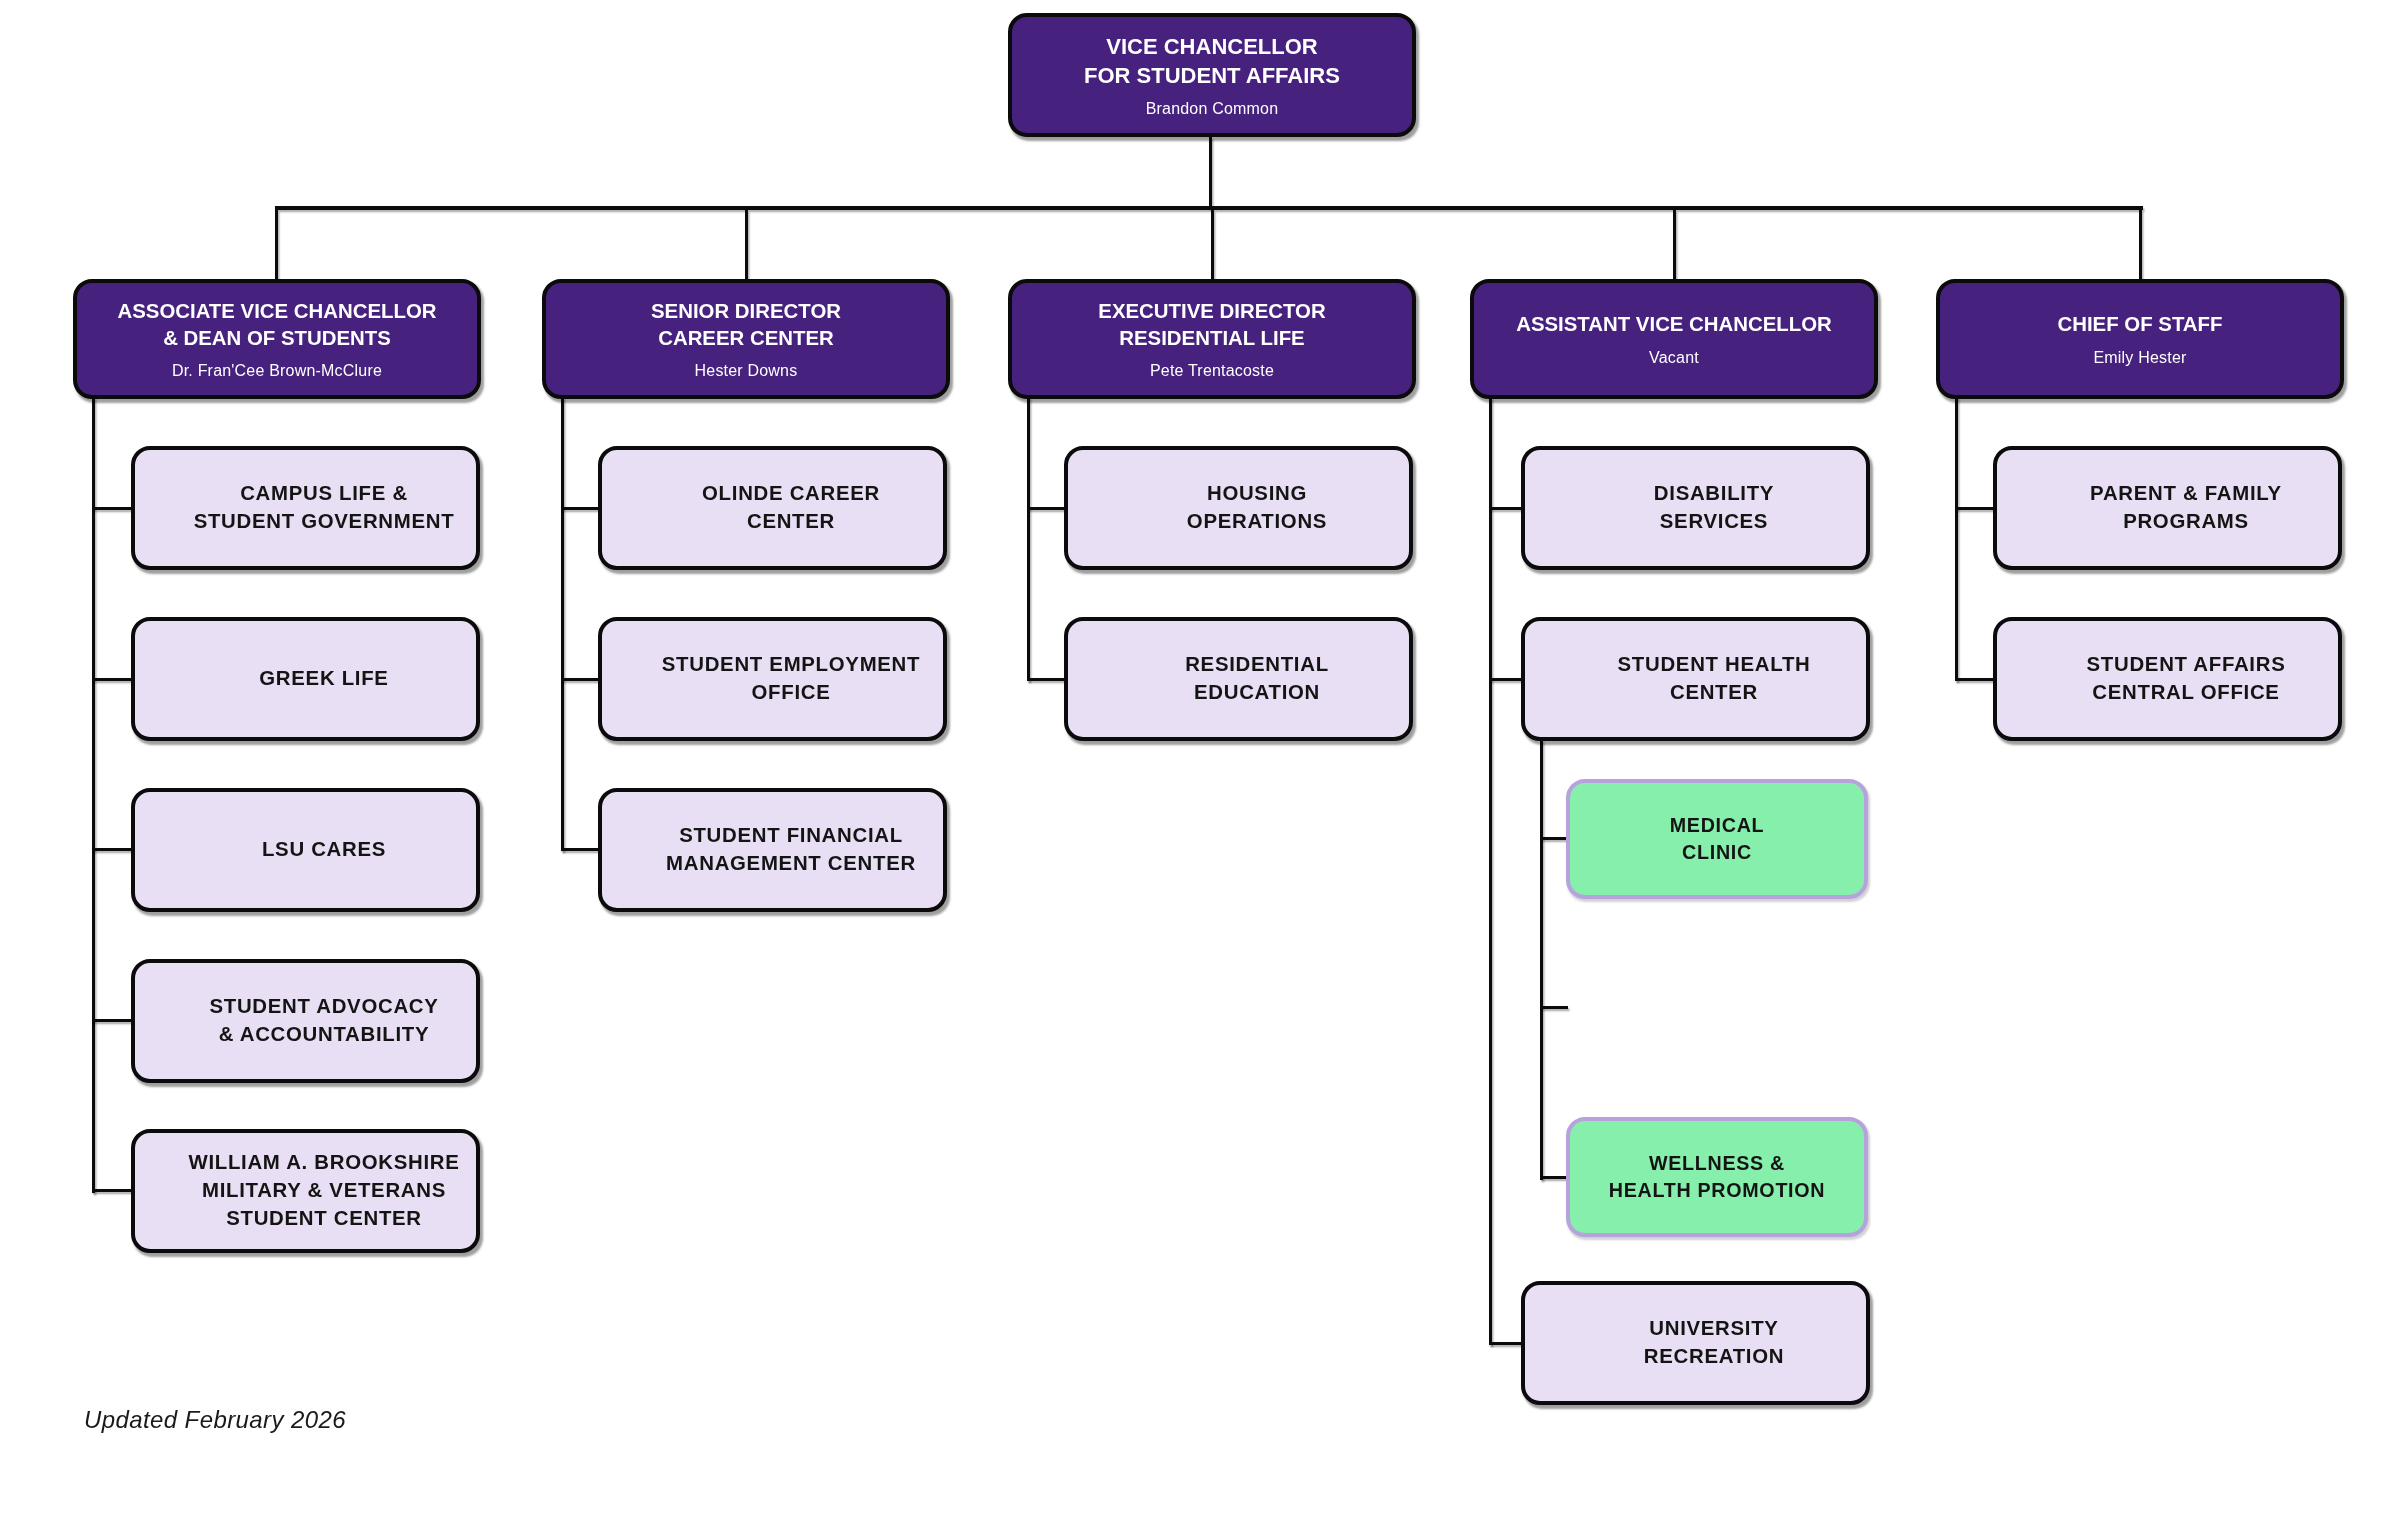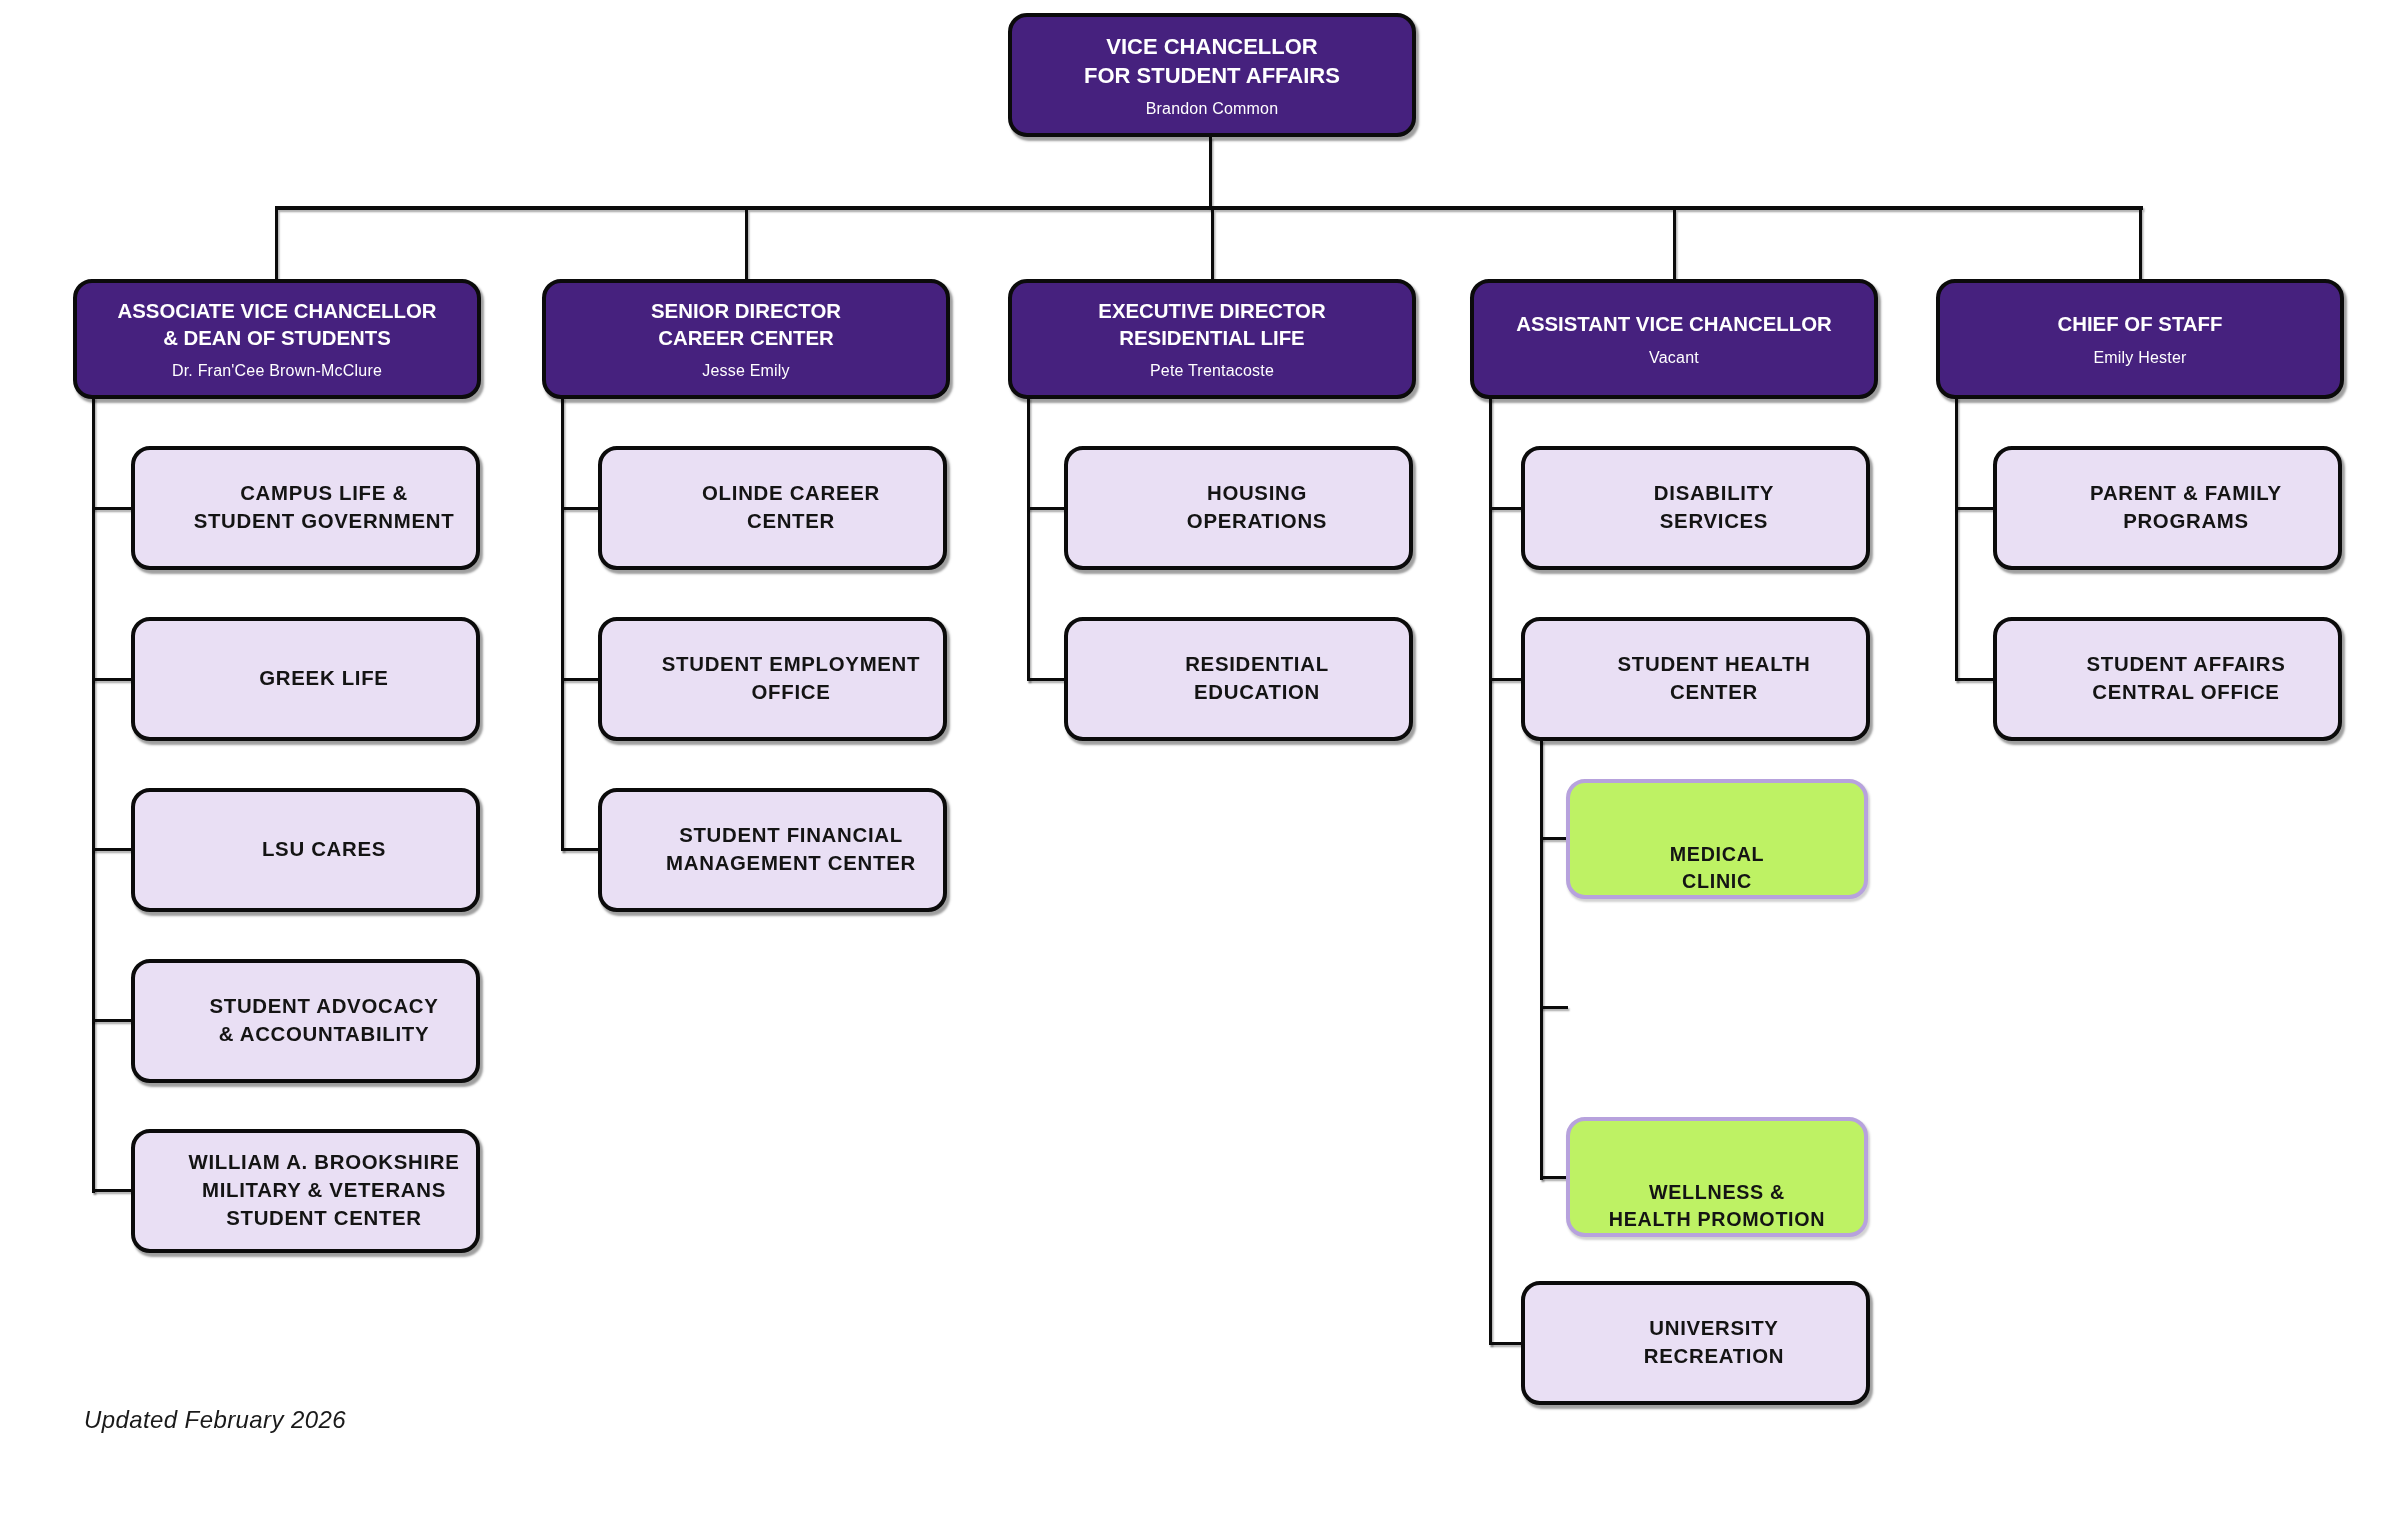"Jesse Emily" div.n { text: Jesse Emily -> Hester Downs }
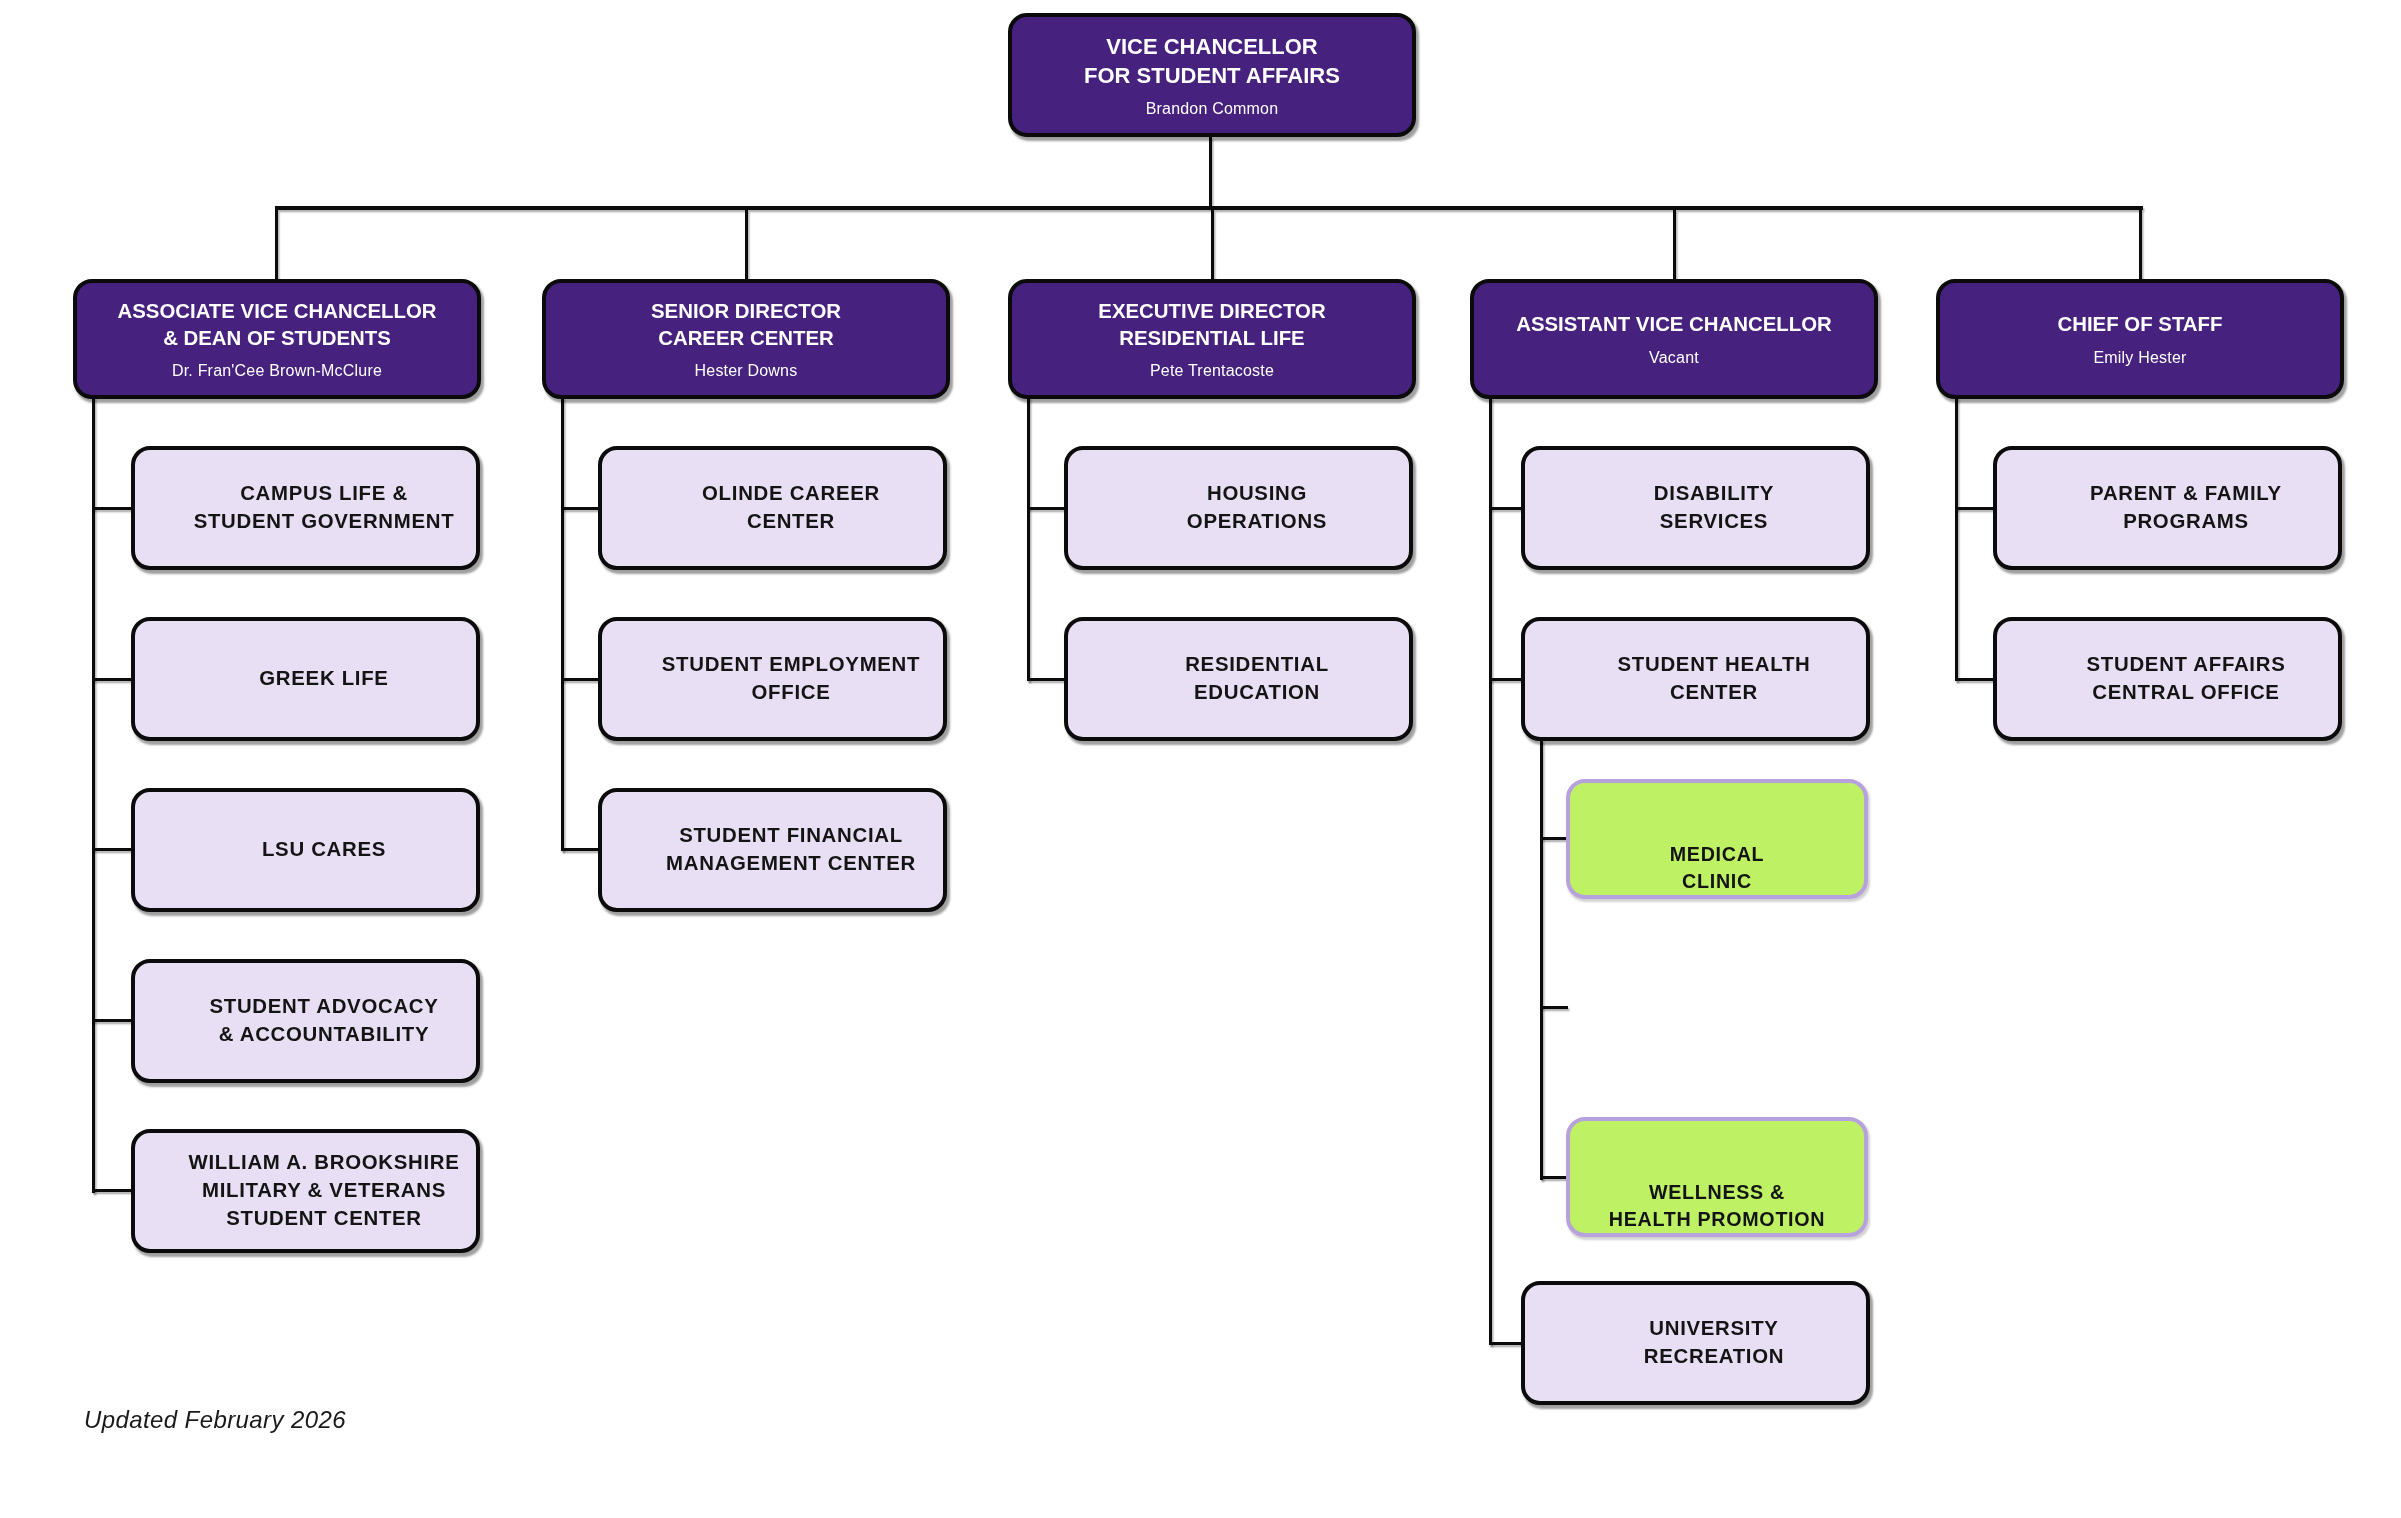"MEDICAL" .subleaf { background: #bef264 -> #86efac; justify-content: flex-end -> none }
